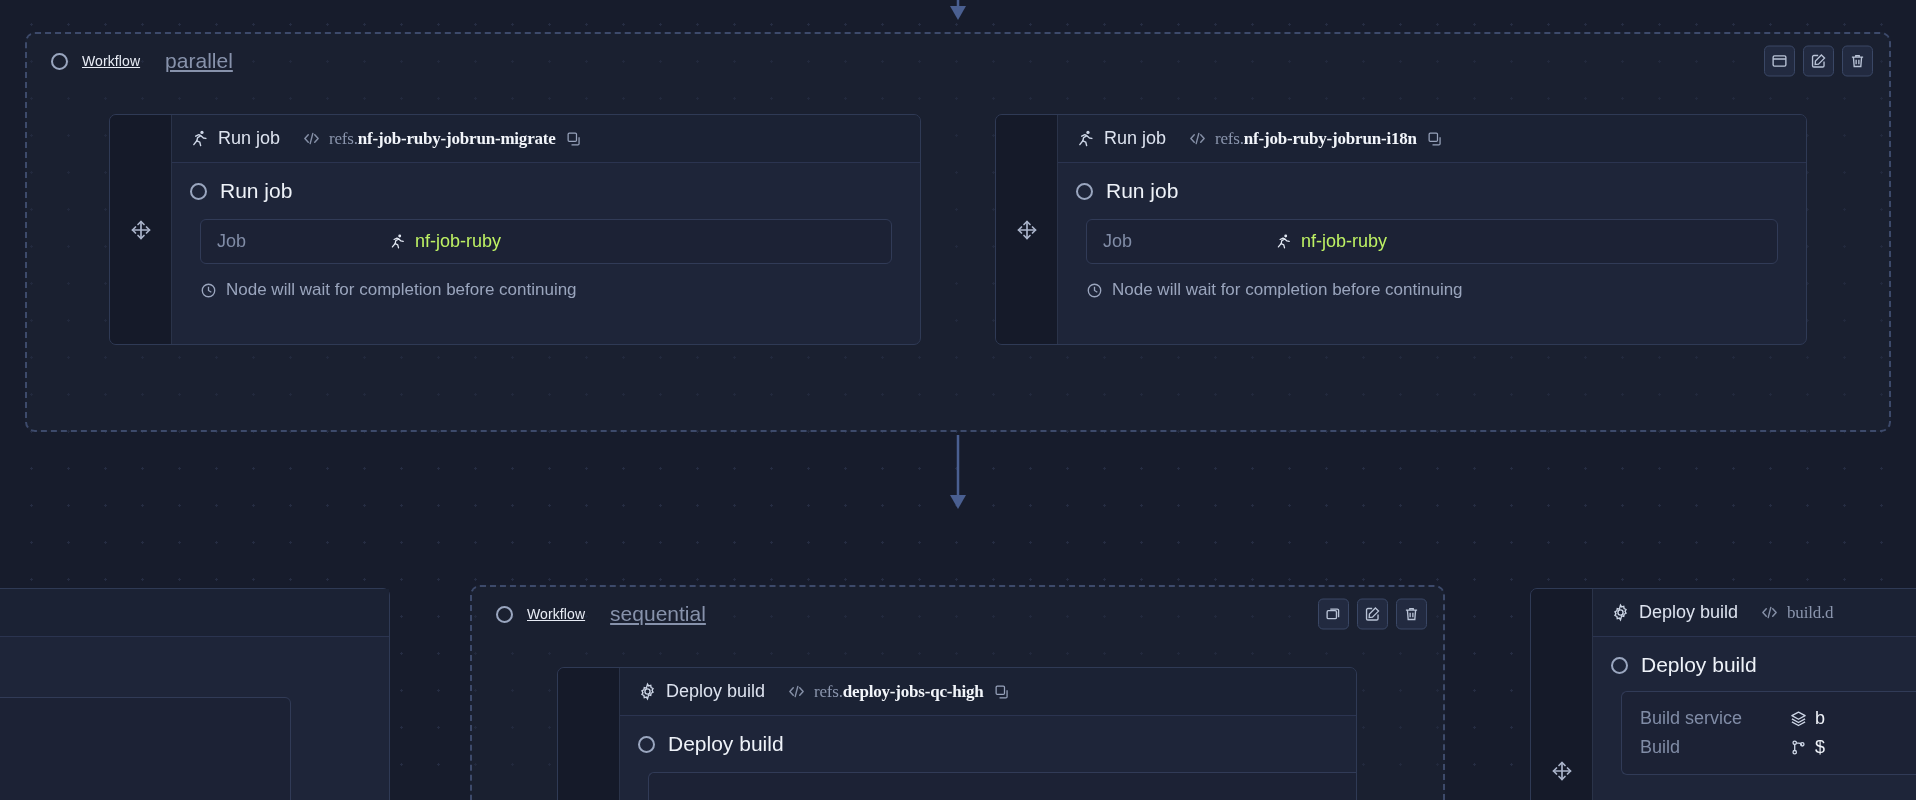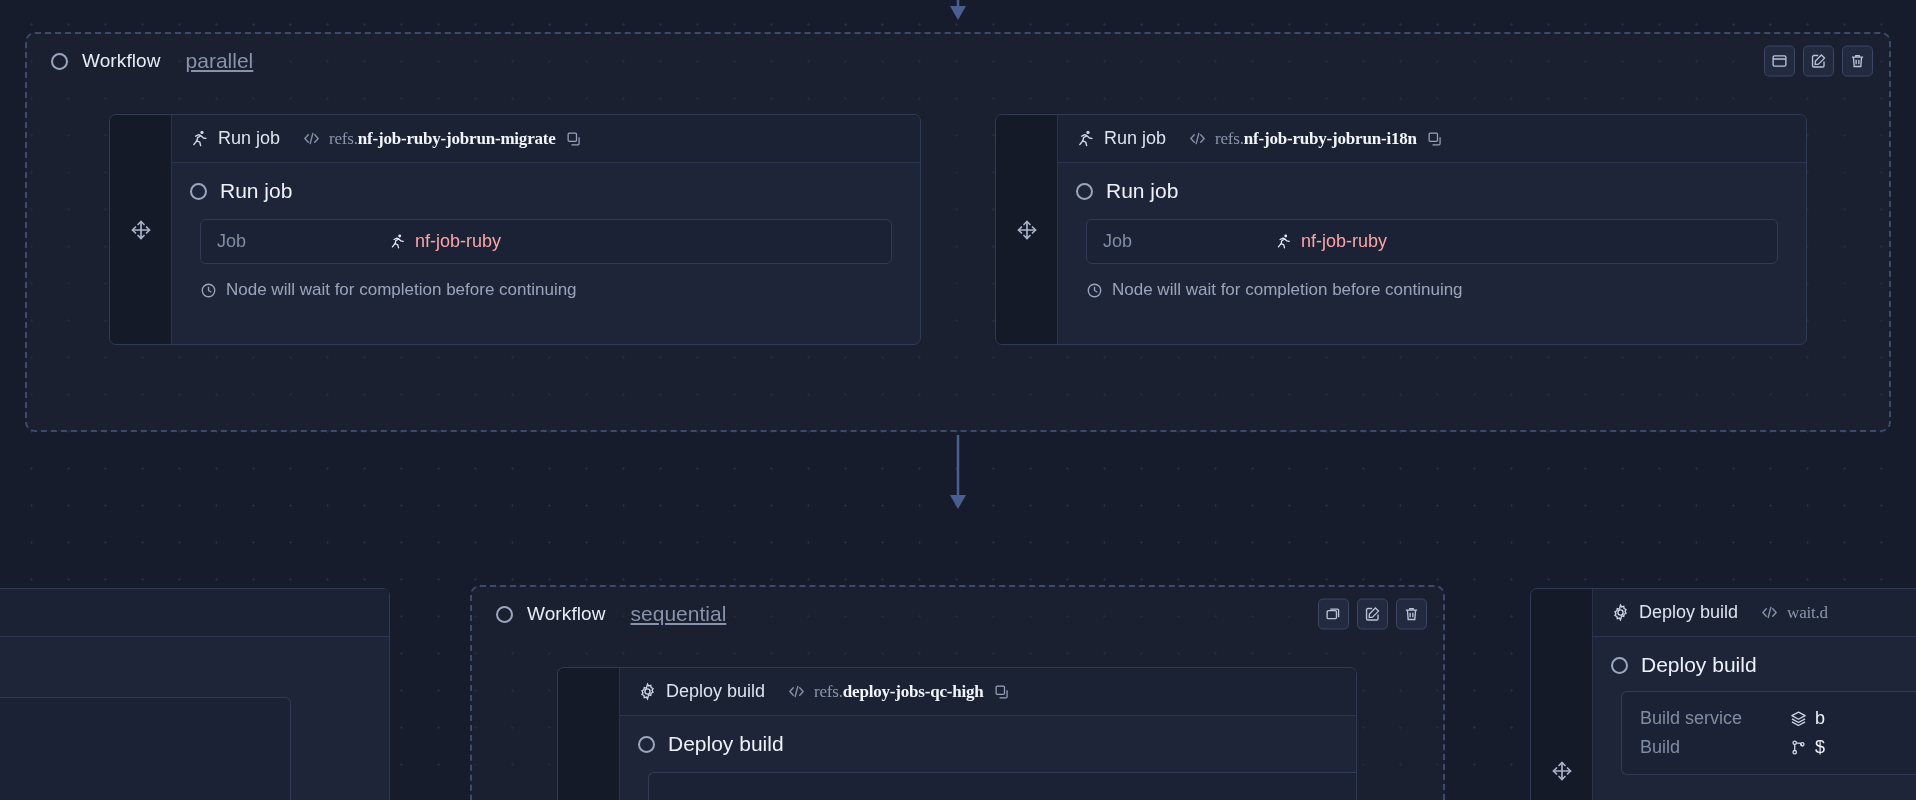"Workflow" .wf-title { font-size: 19px -> 14px; text-decoration: none -> underline }
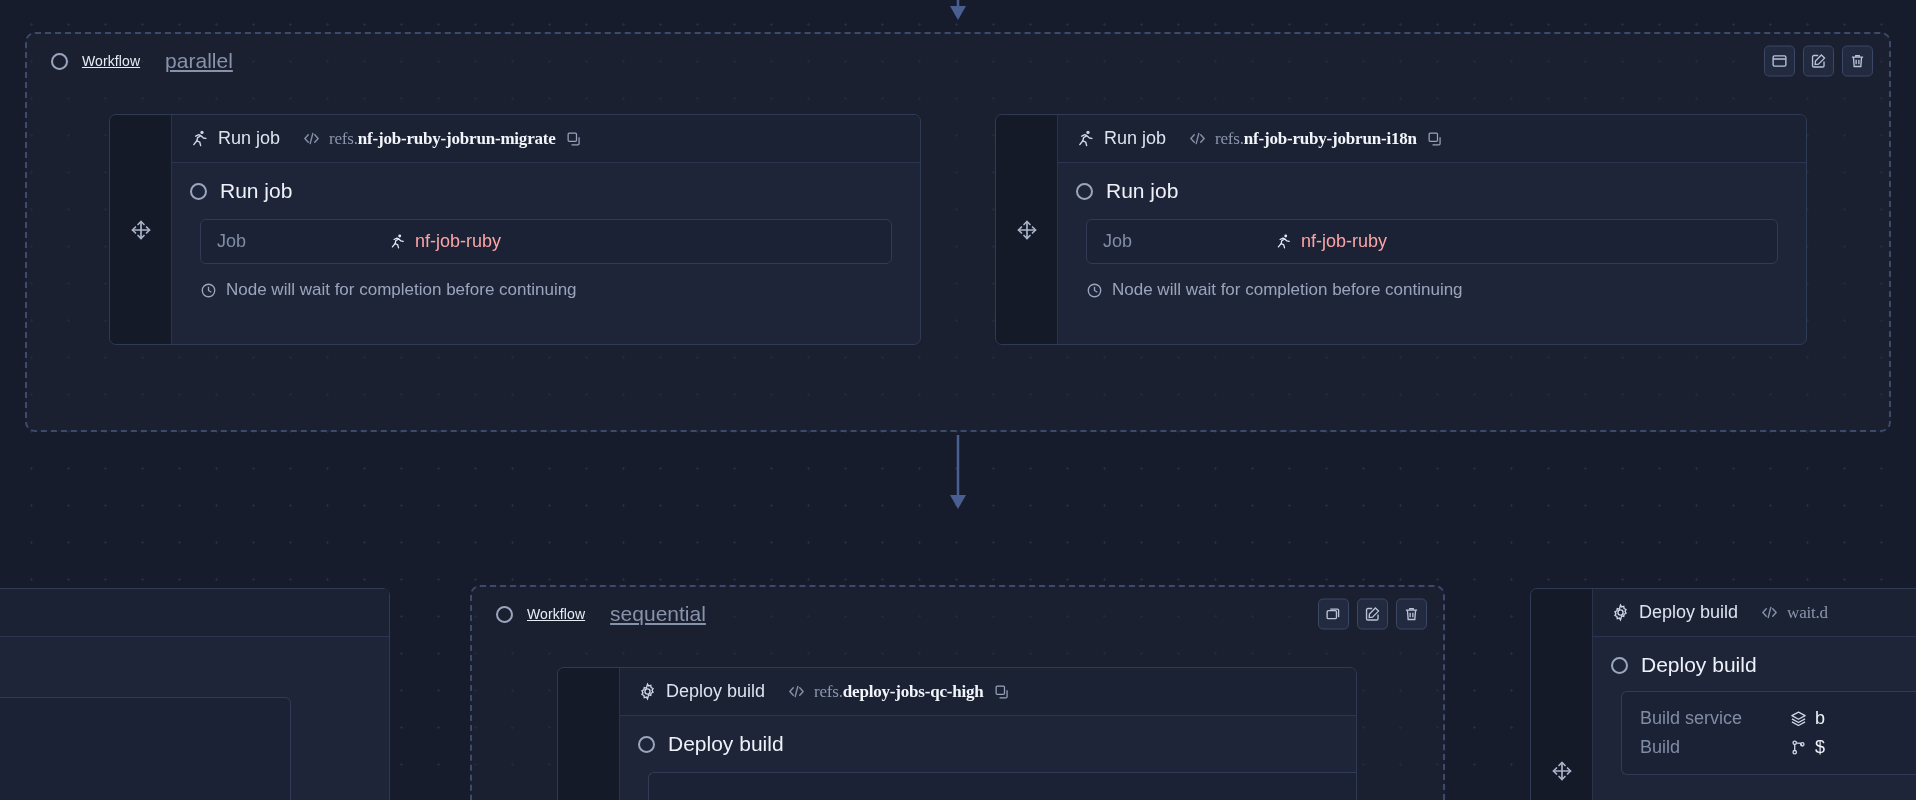"nf-job-ruby" .field-val { color: #fca5a5 -> #bef264 }
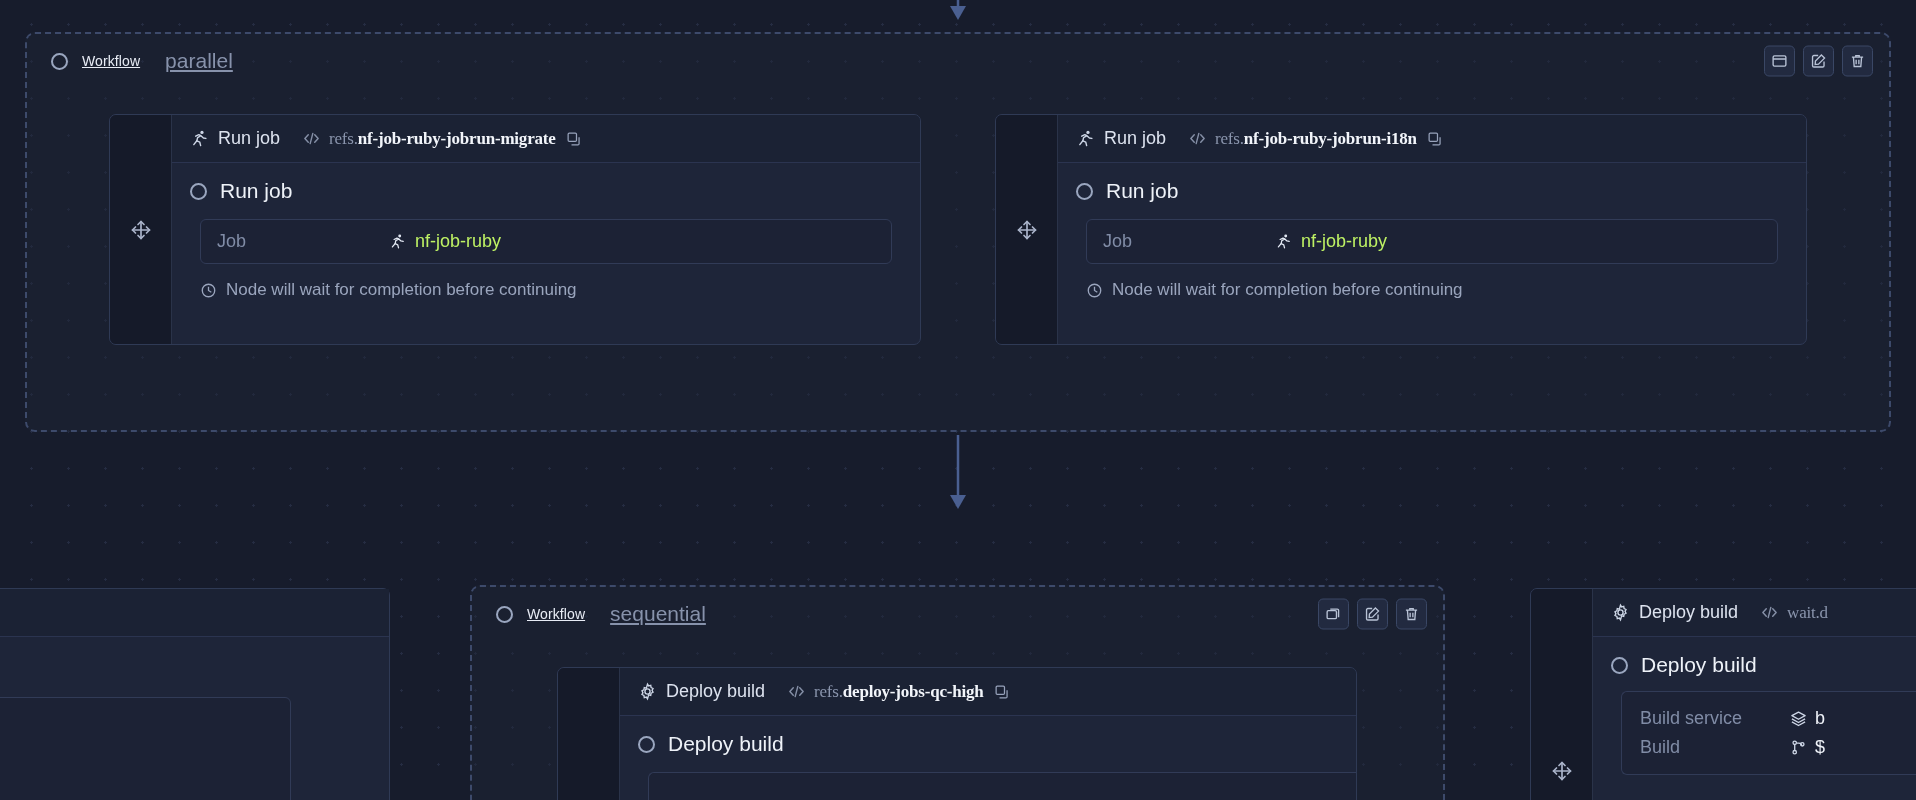"wait.d" span.dim { text: wait.d -> build.d }
